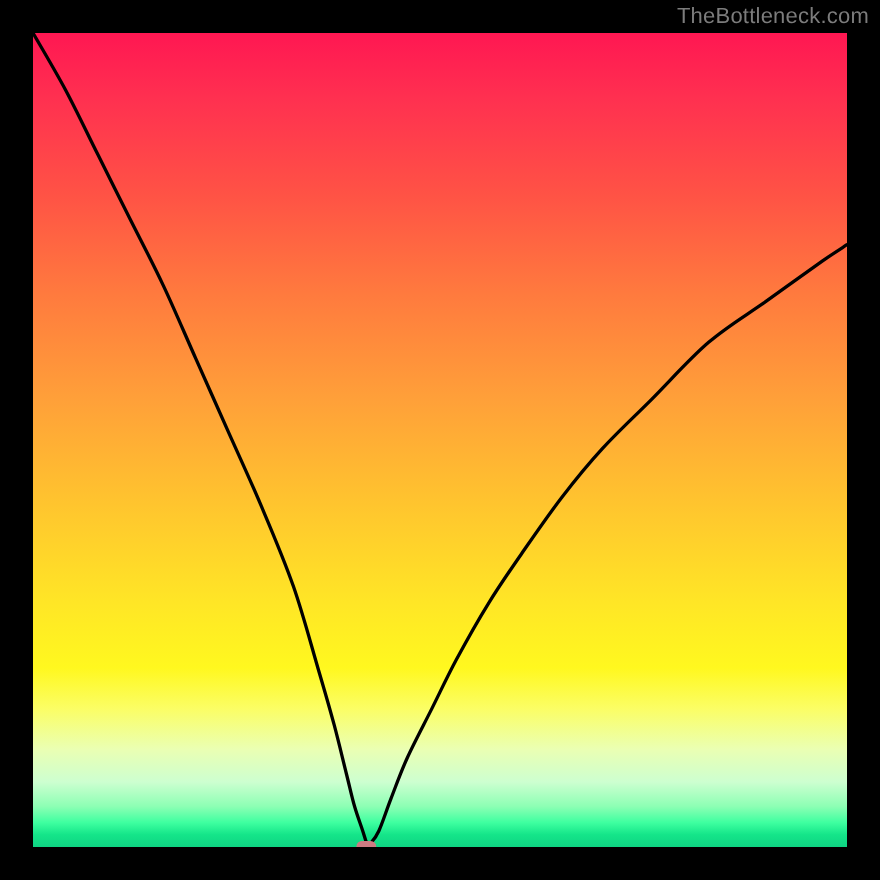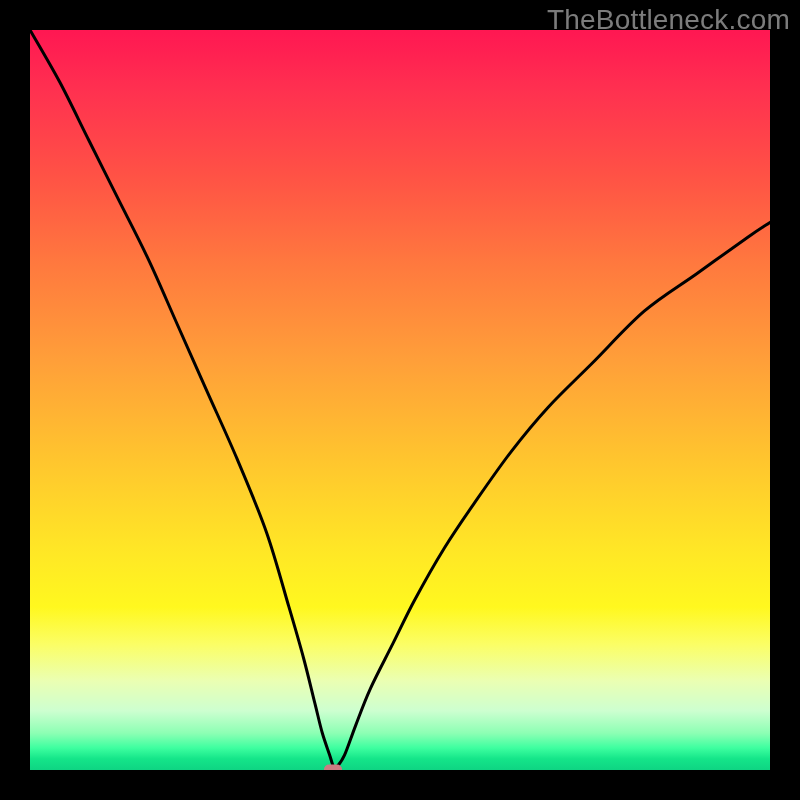"TheBottleneck.com" .watermark { font-size: 28px -> 20px }
